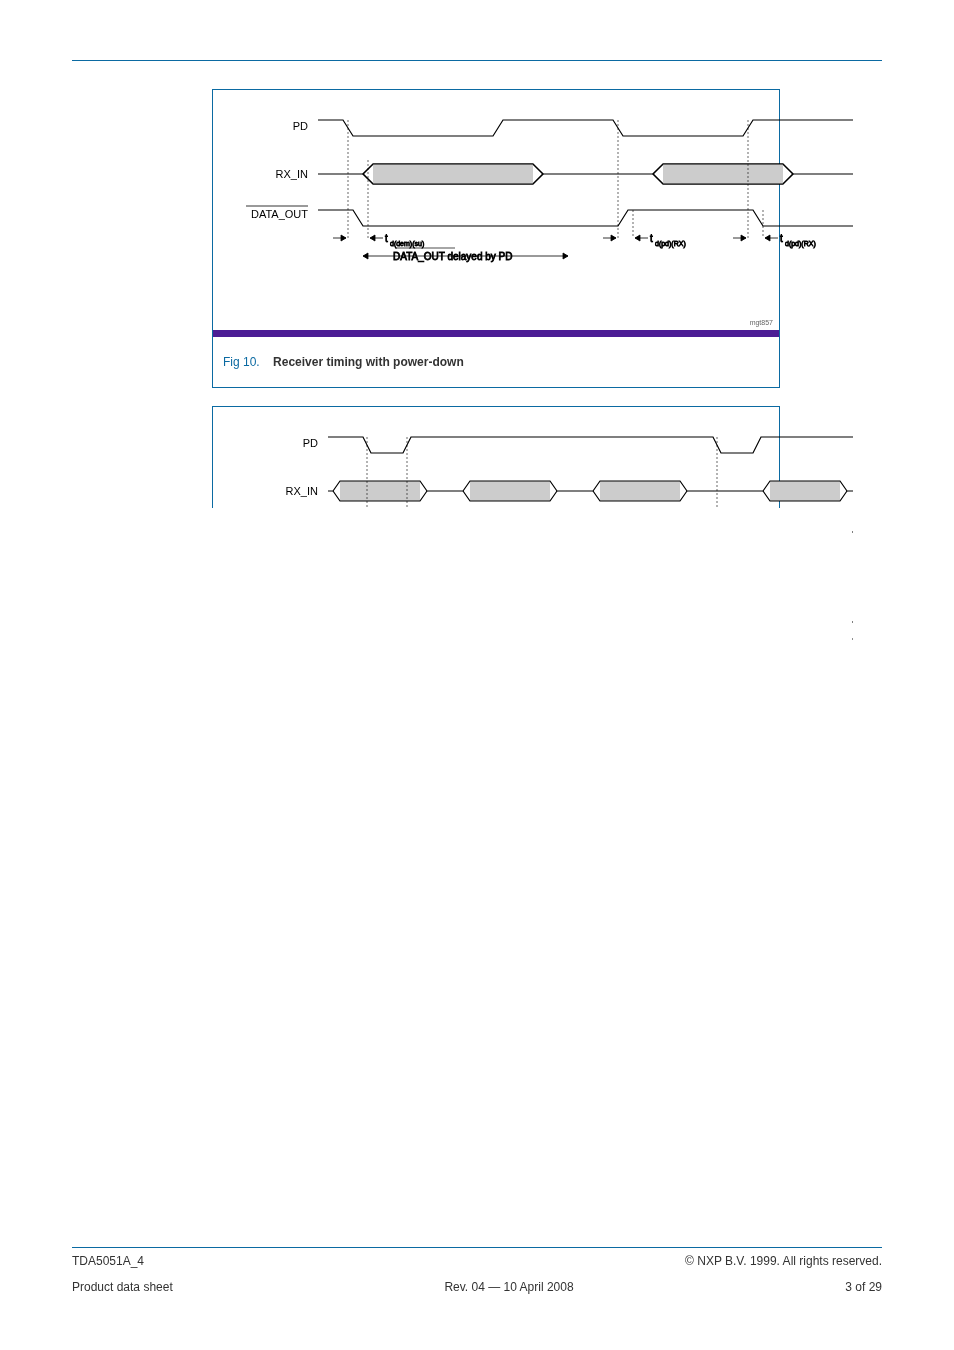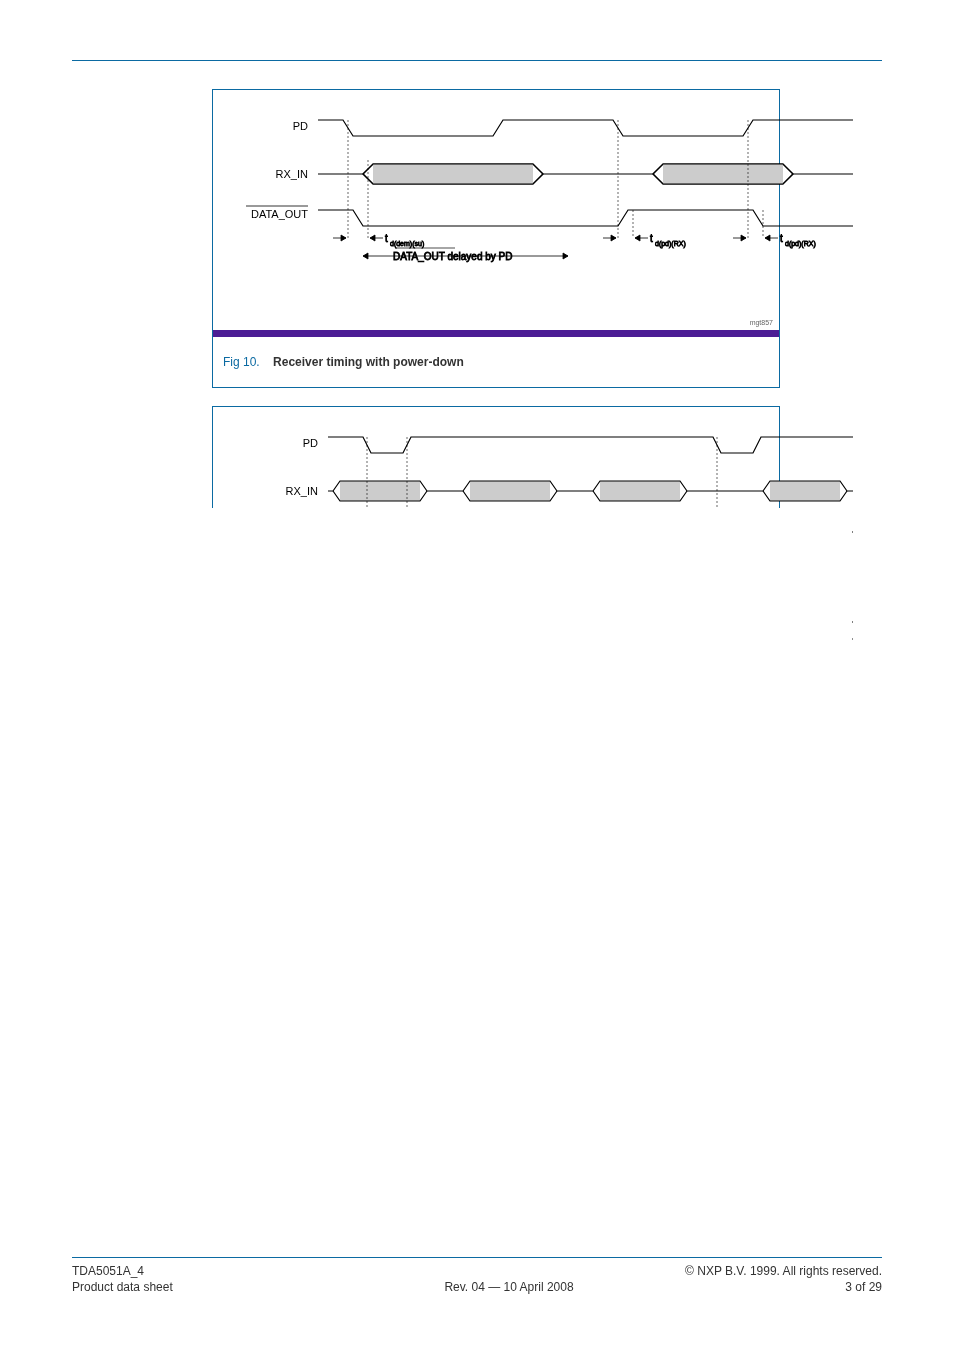"Product data sheet" .footer-line2 { margin-top: 2px -> 12px }
